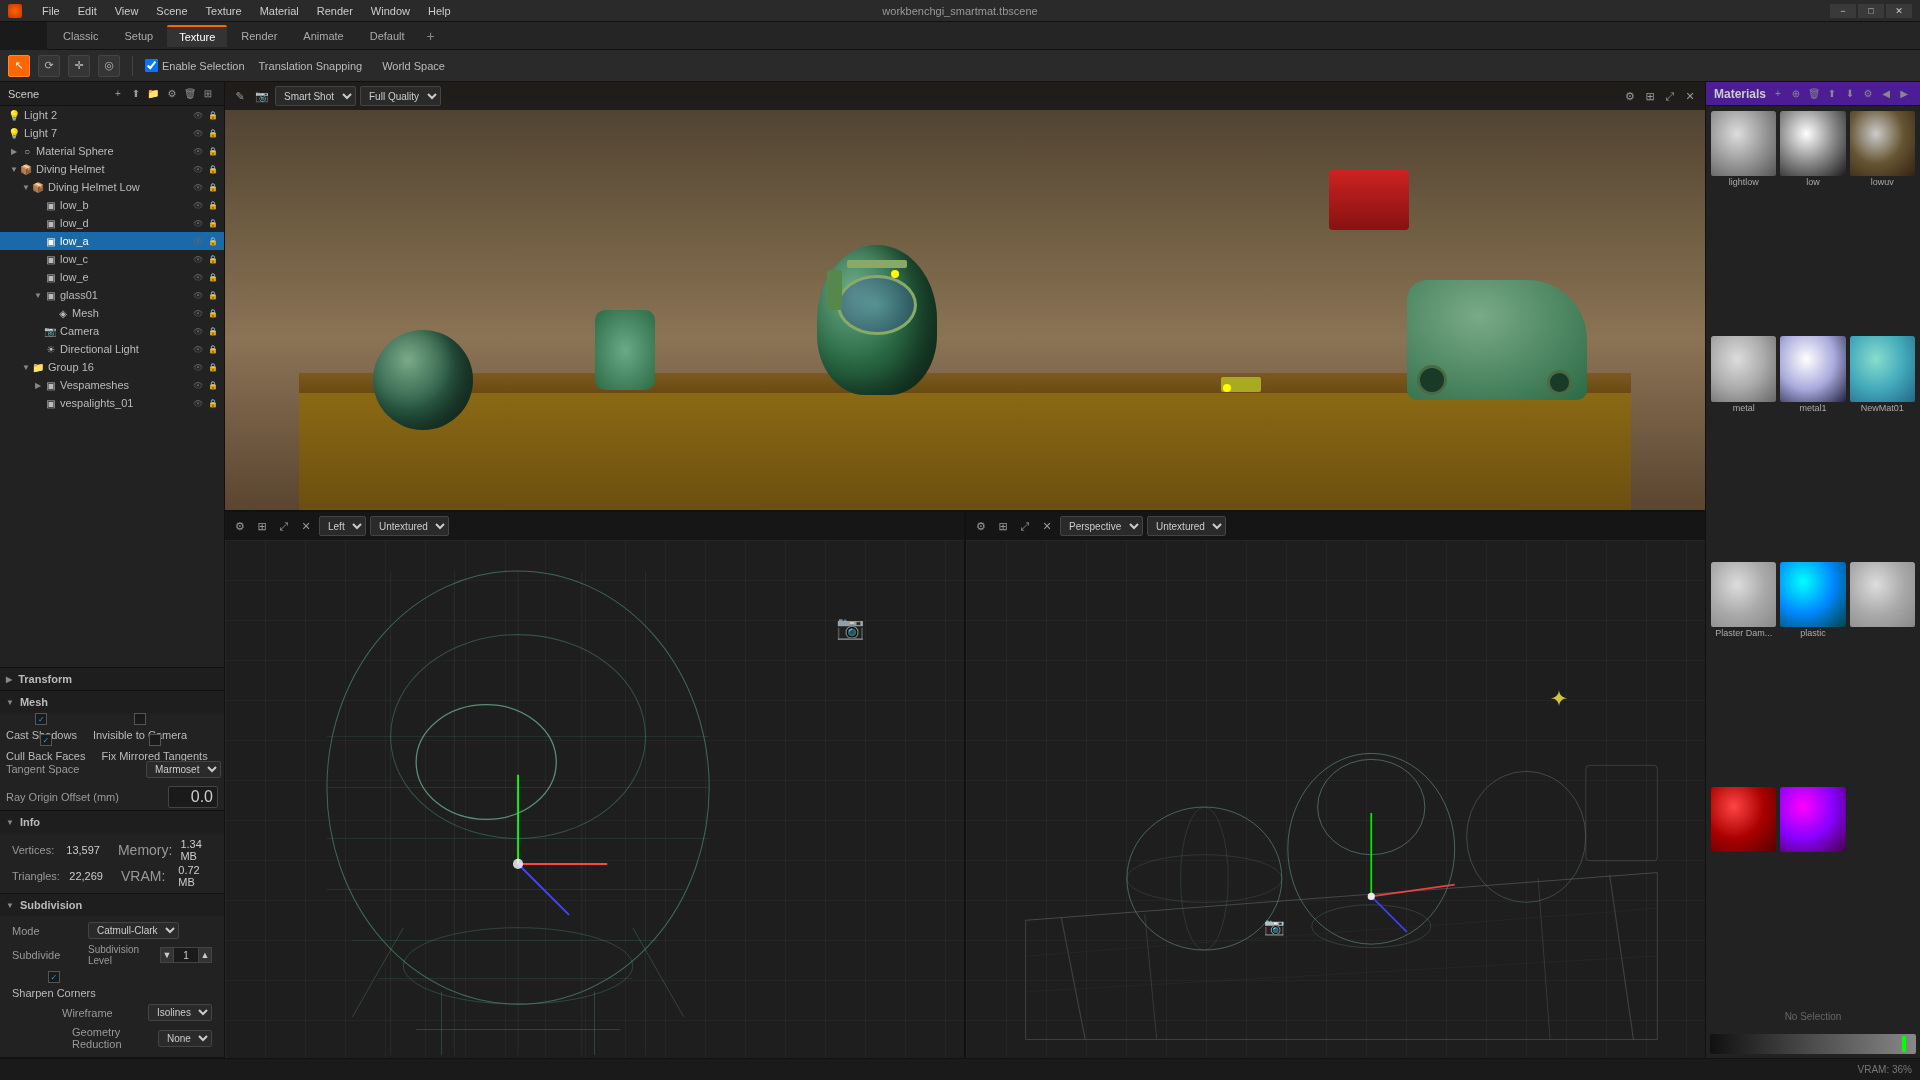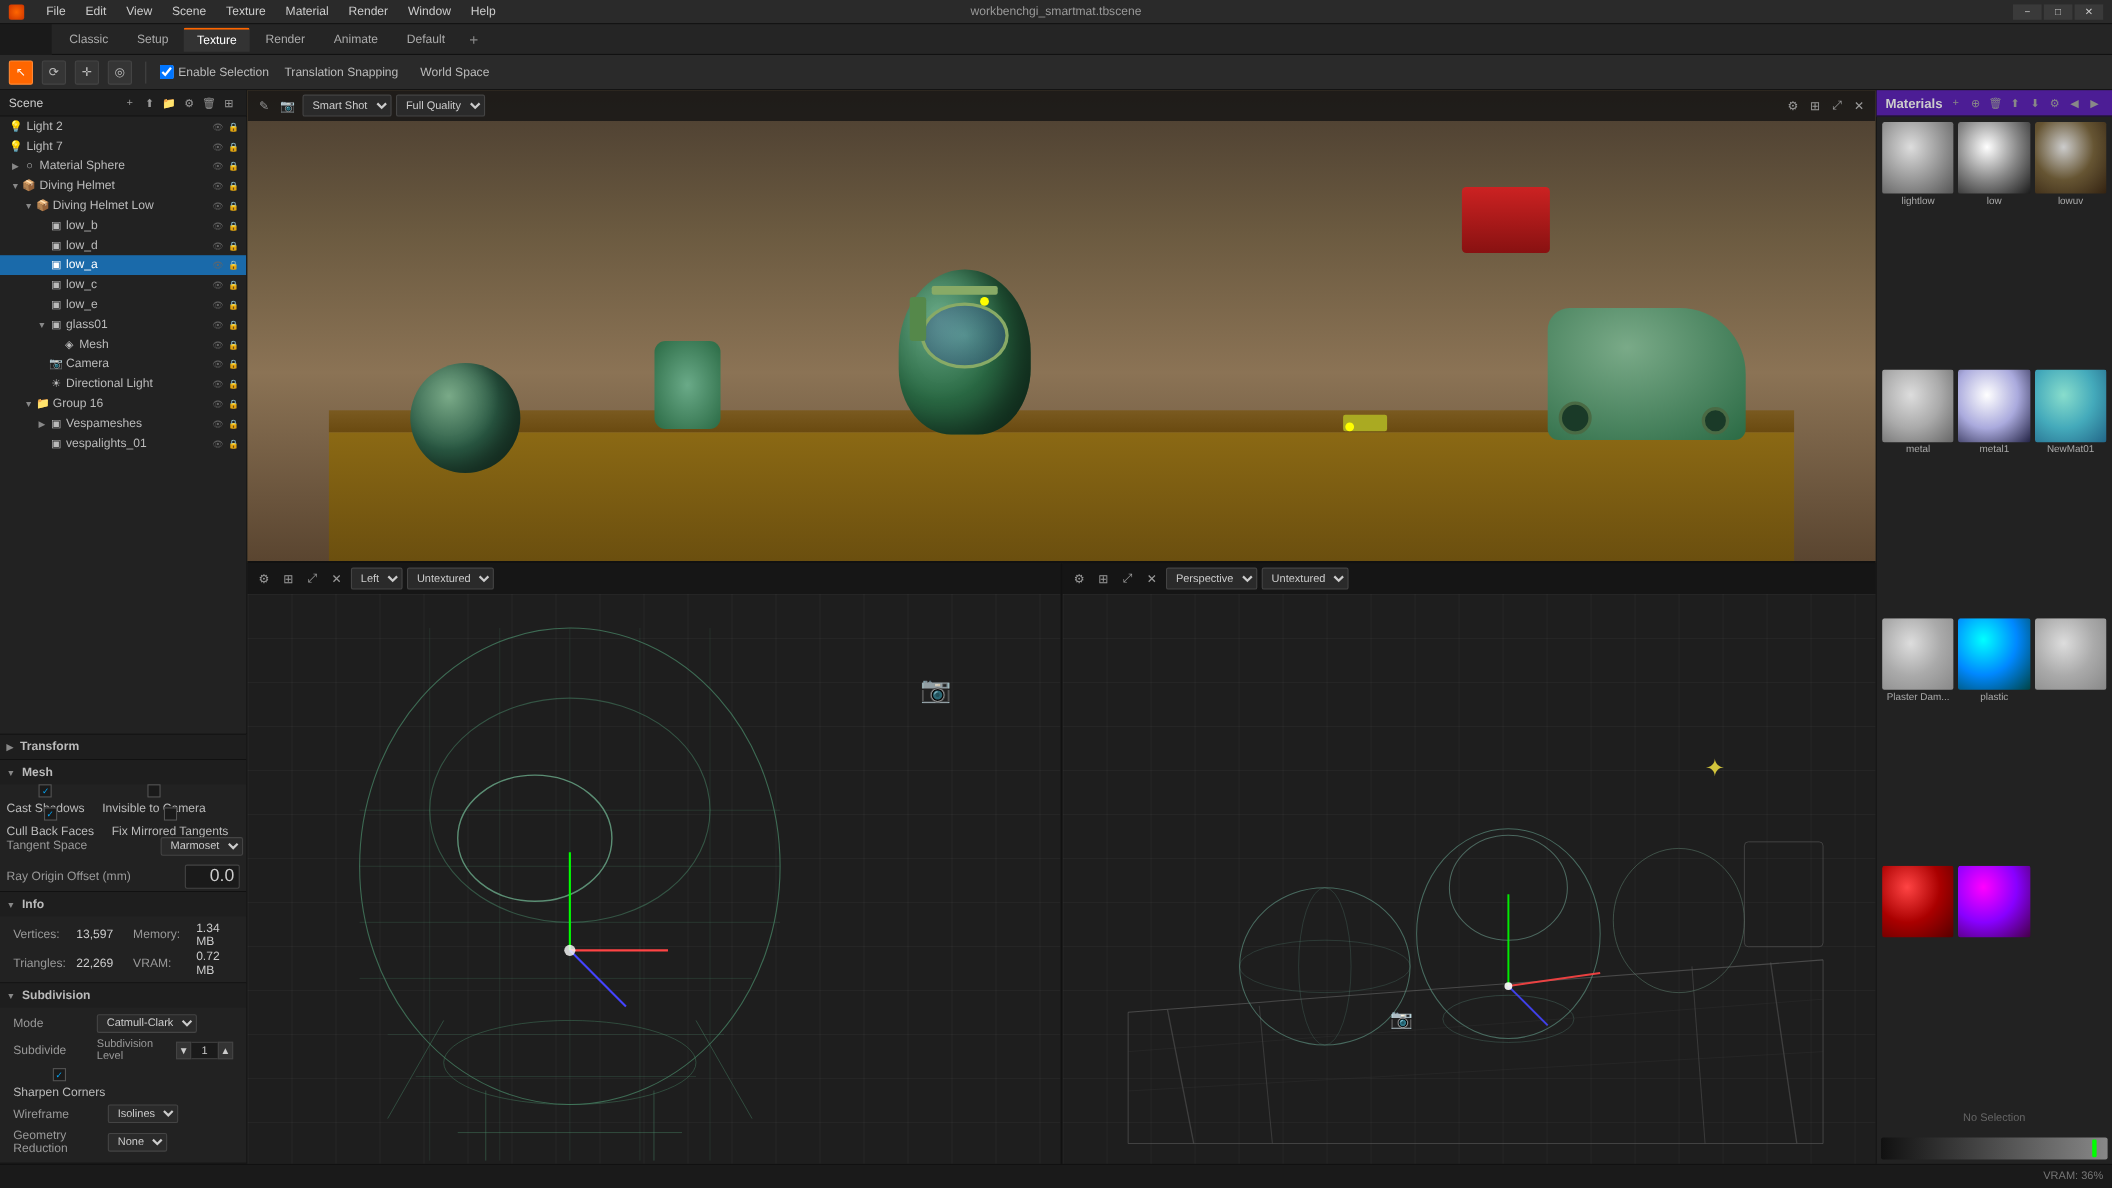"Memory:" .info-key2 { font-size: 11px -> 14px }
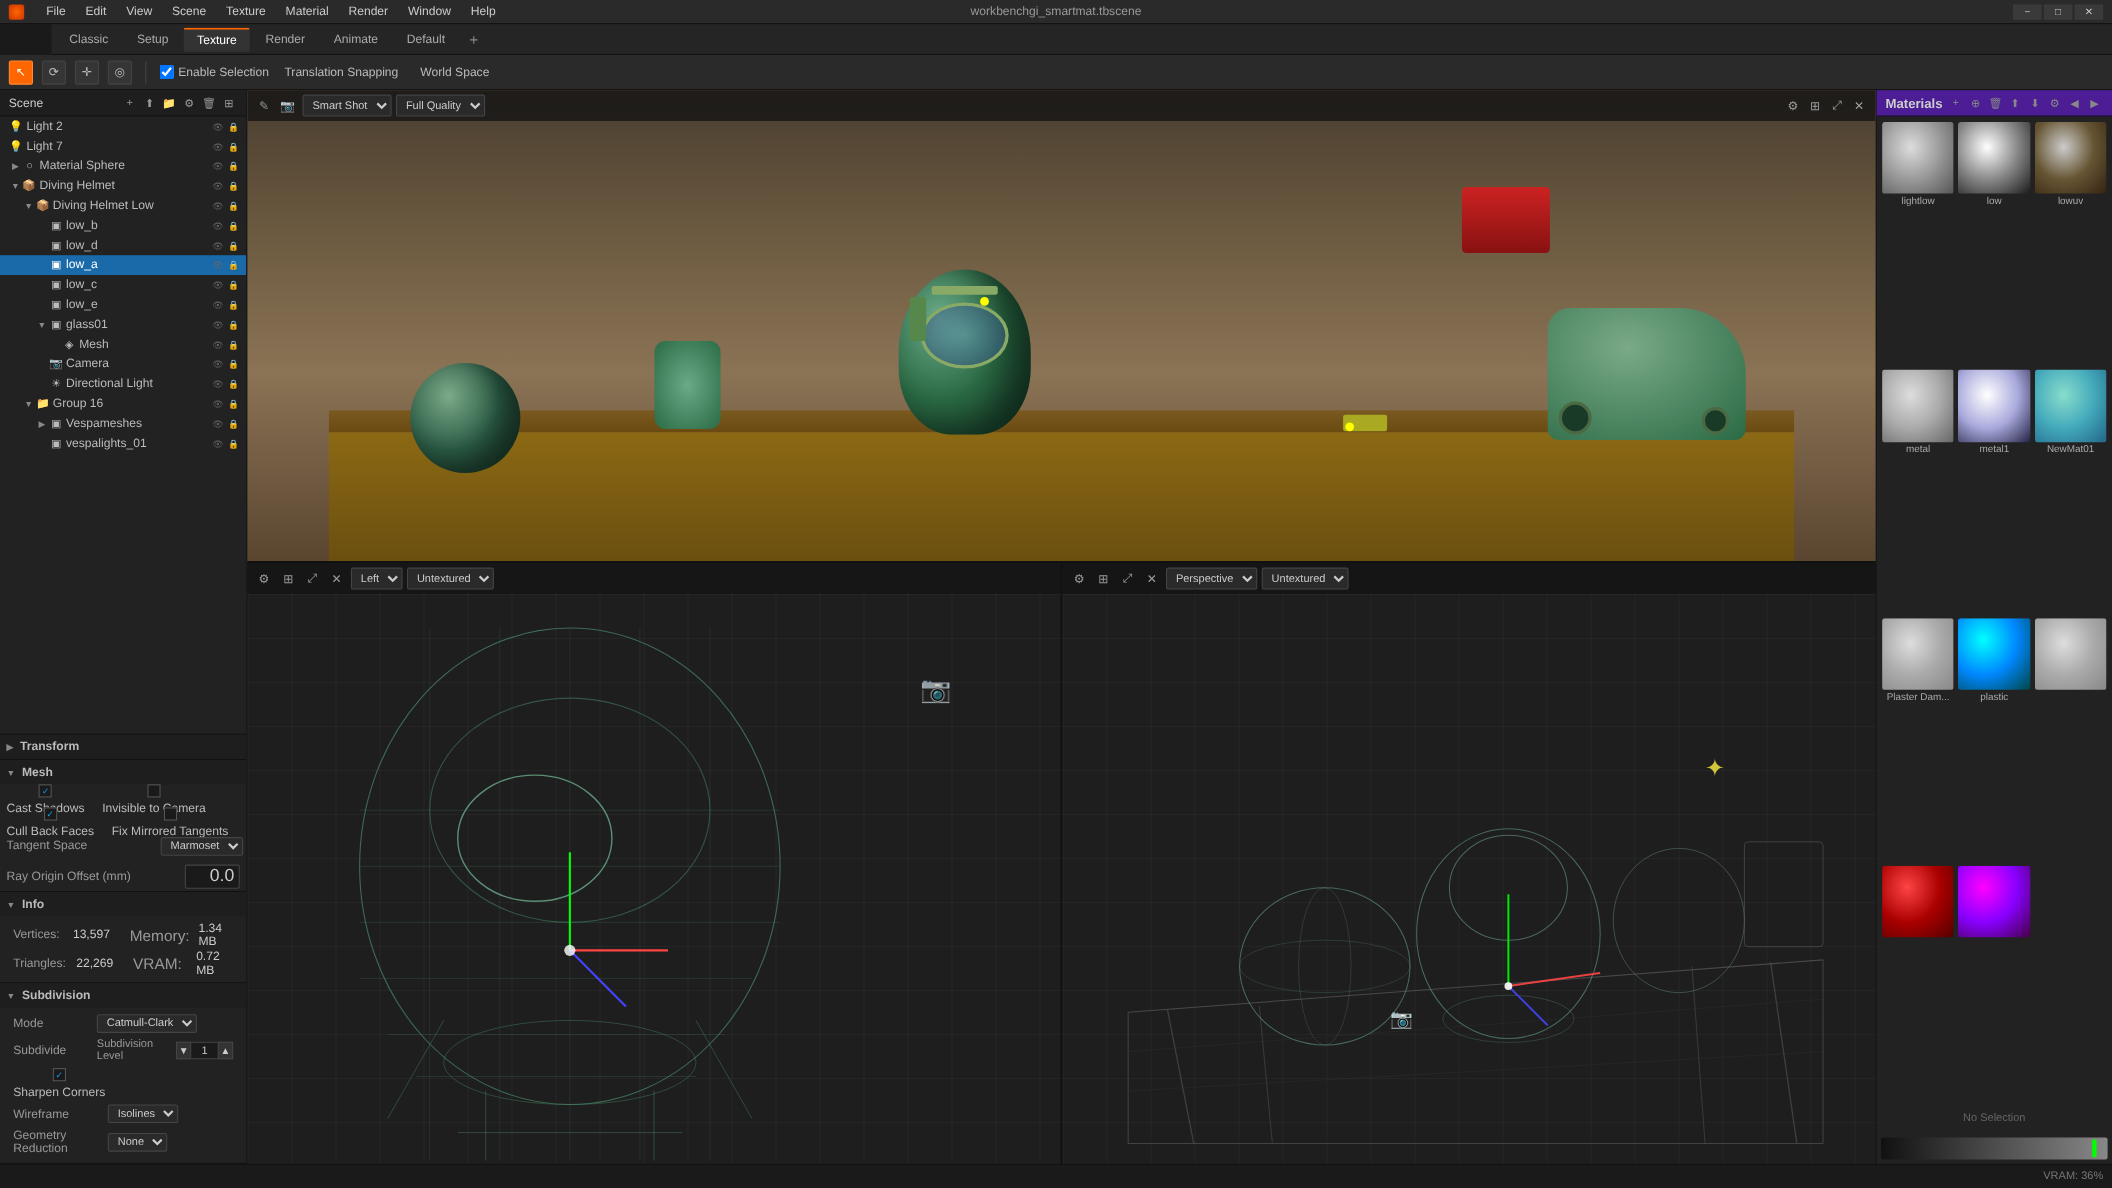"Wireframe" .wireframe-row { justify-content: none -> flex-end }
